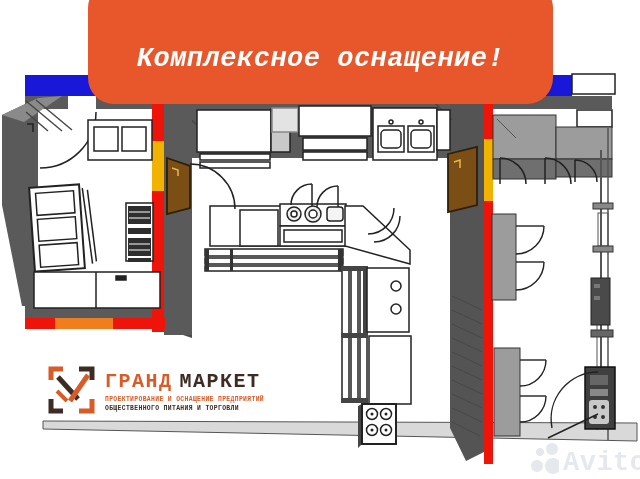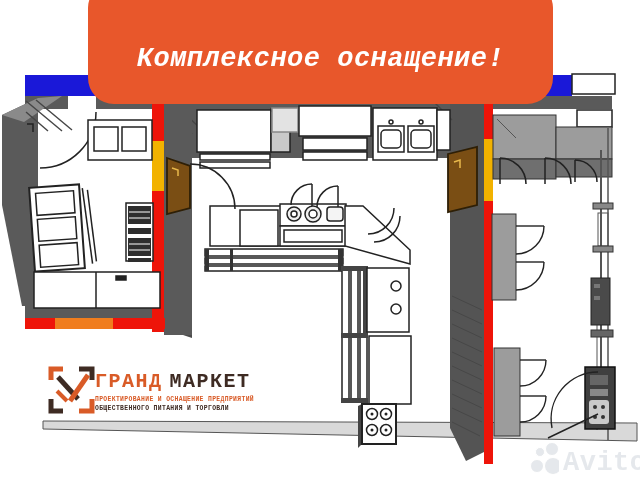"ГРАНД МАРКЕТ" .logo-textcol { margin-left: none -> 10px }
